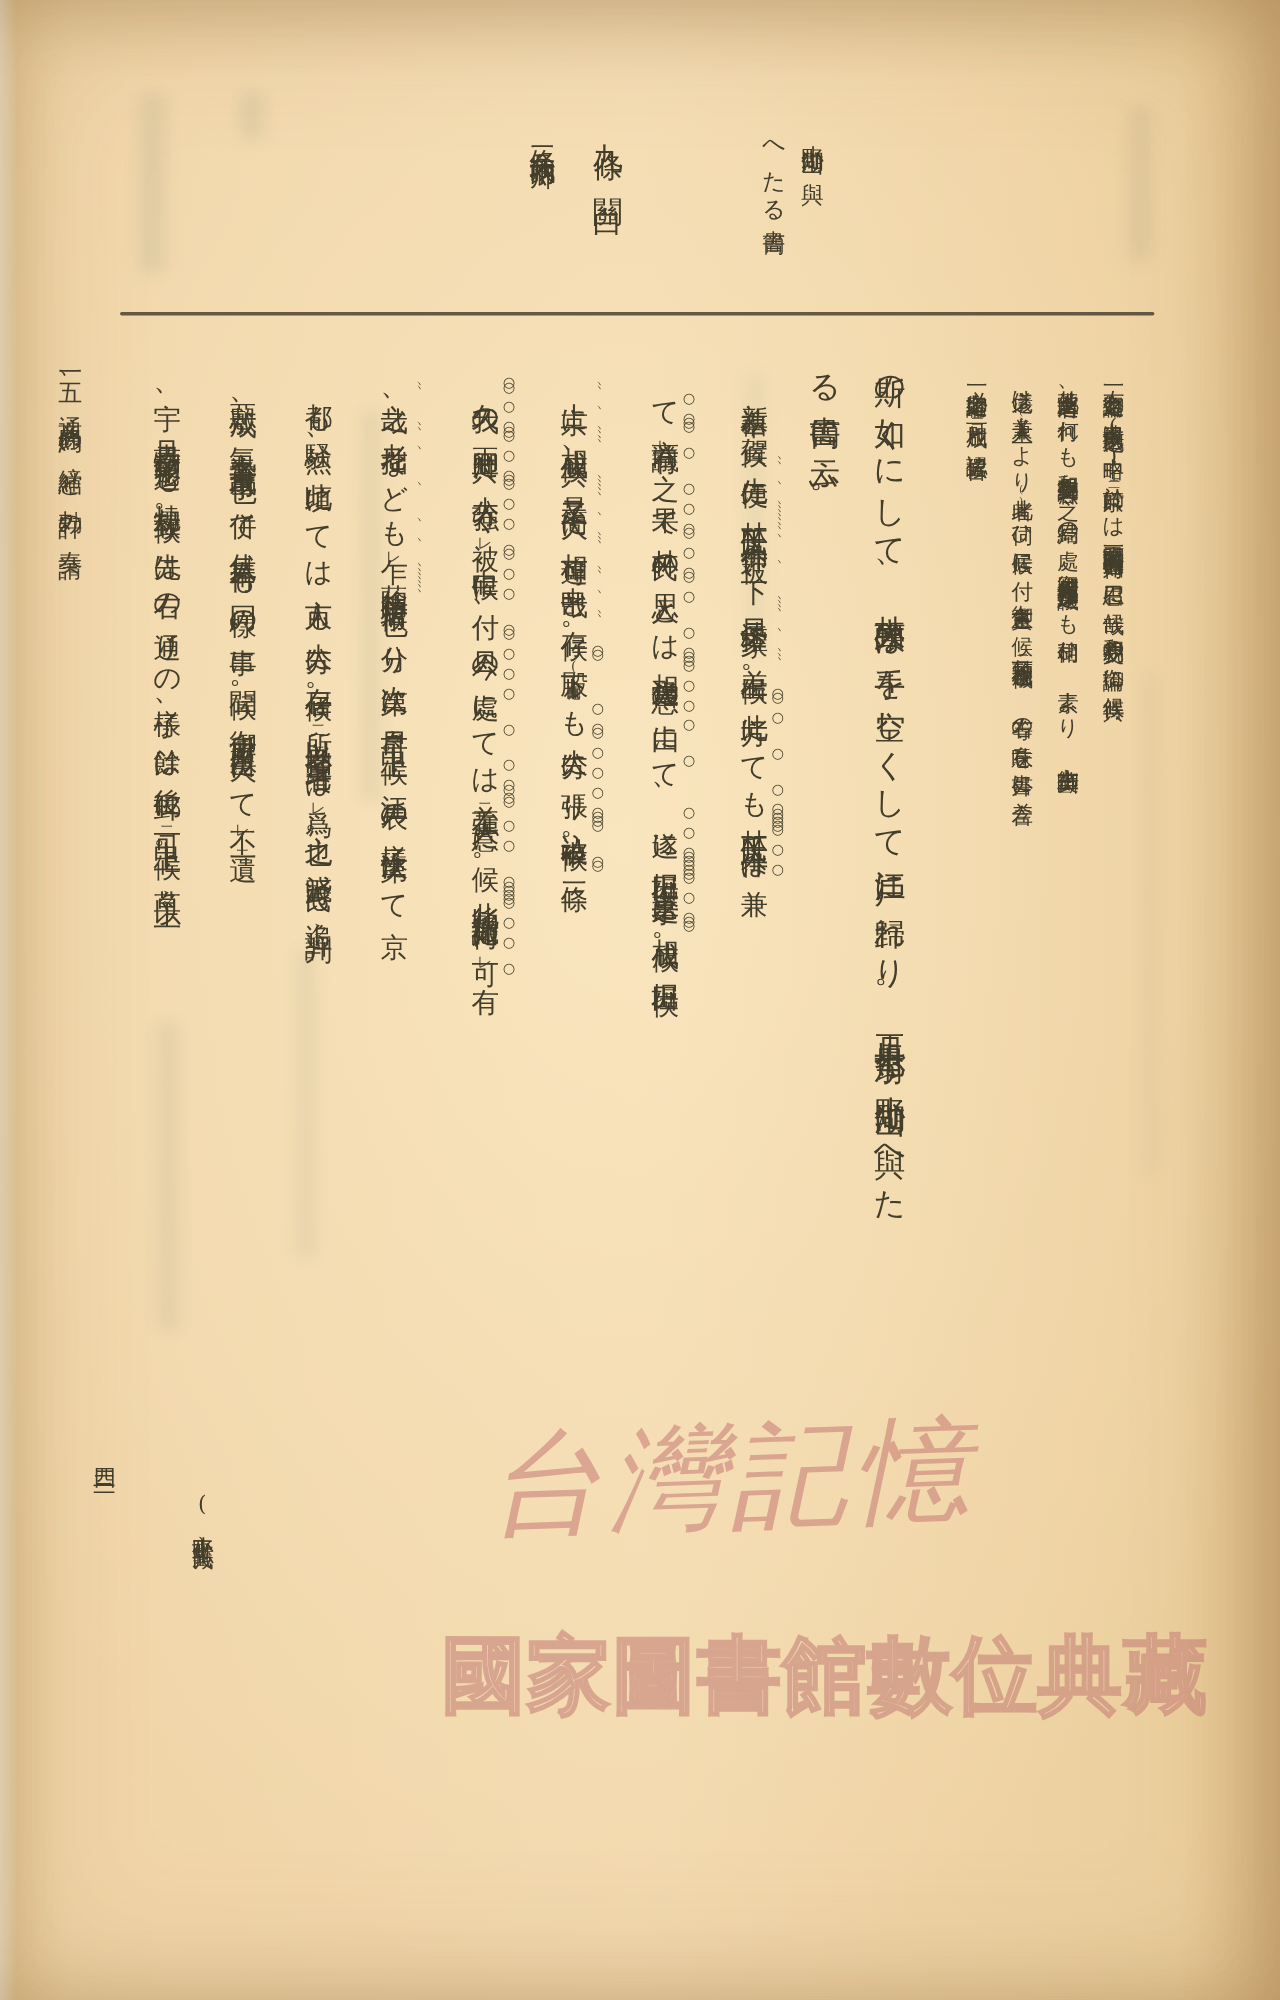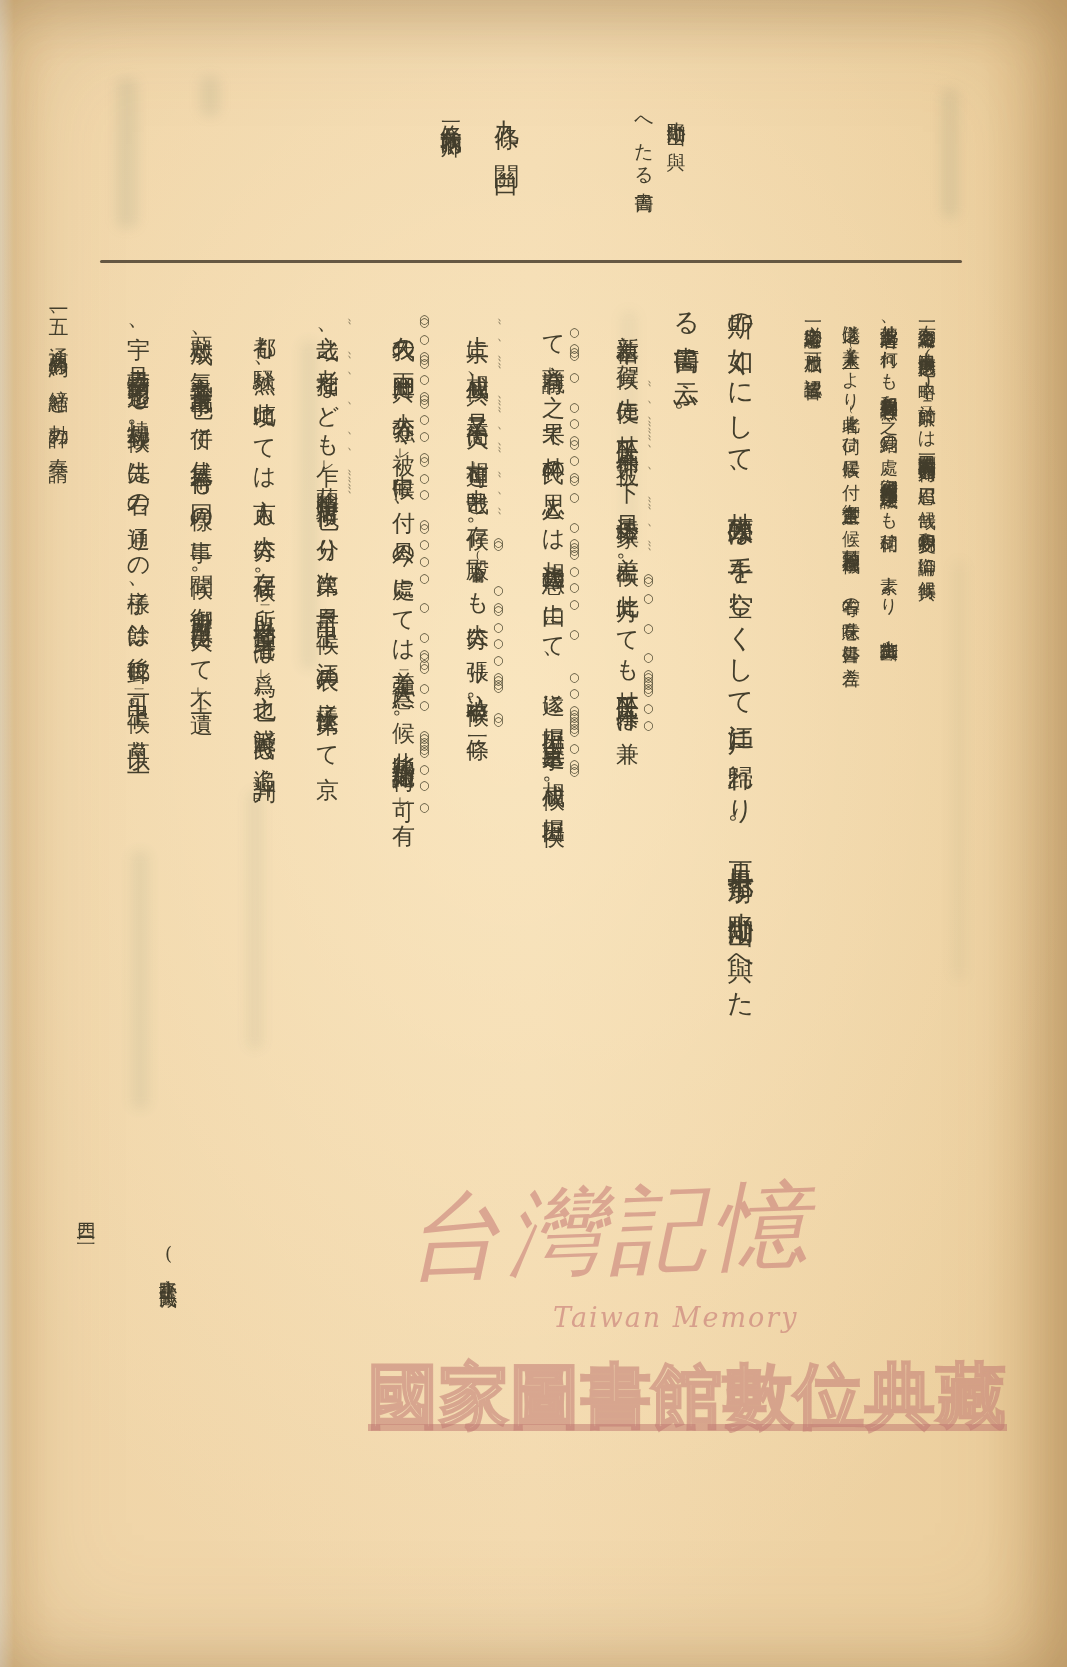"Taiwan Memory" div.wm { html: <div>Taiwan Memory</div> -> none }
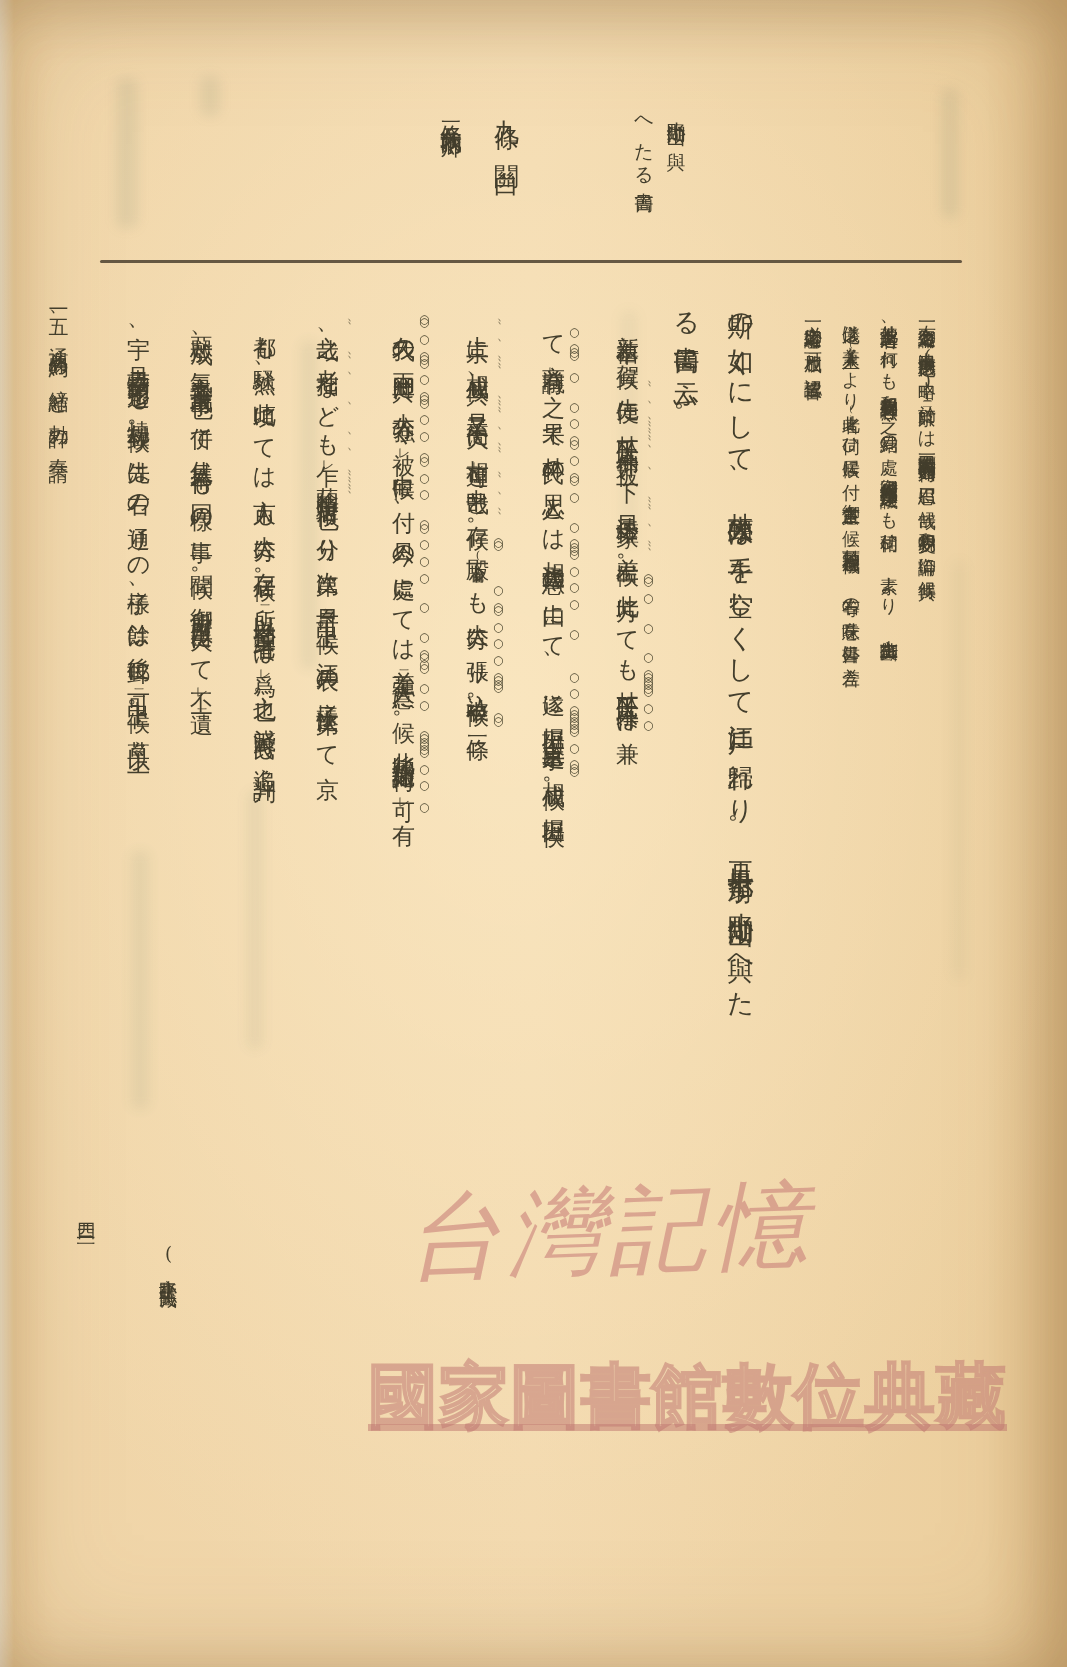"國家圖書館數位典藏" #wm3 { text-decoration: underline -> none }
